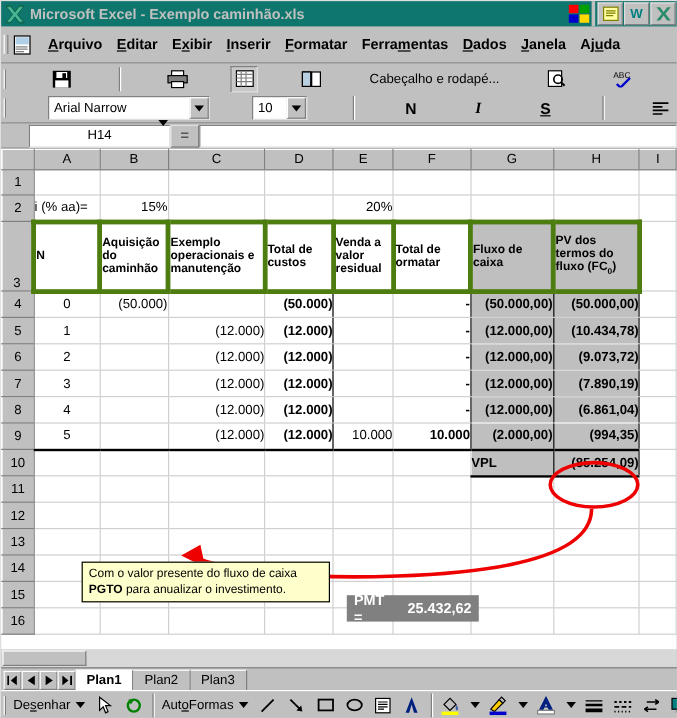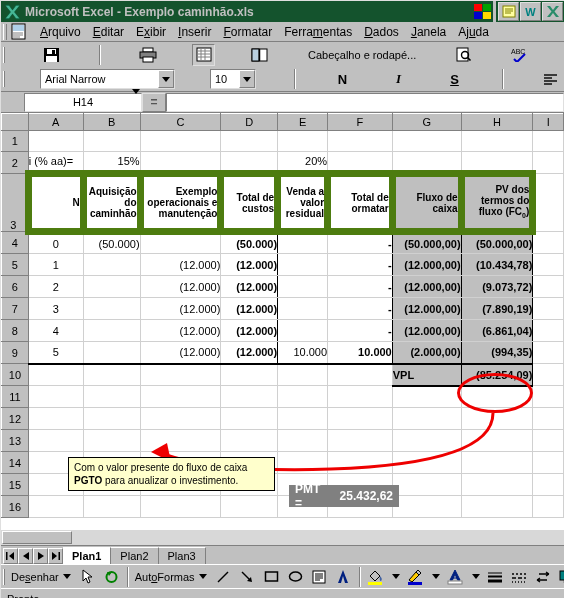"Microsoft Excel - Exemplo caminhão.xls" .titlebar { background: #14532d -> #0f766e }
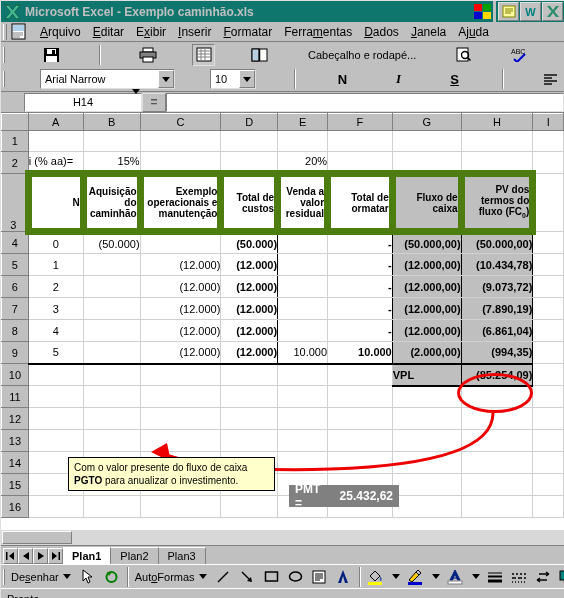"Arquivo" .menubar { font-weight: none -> bold; height: 20px -> 31px }
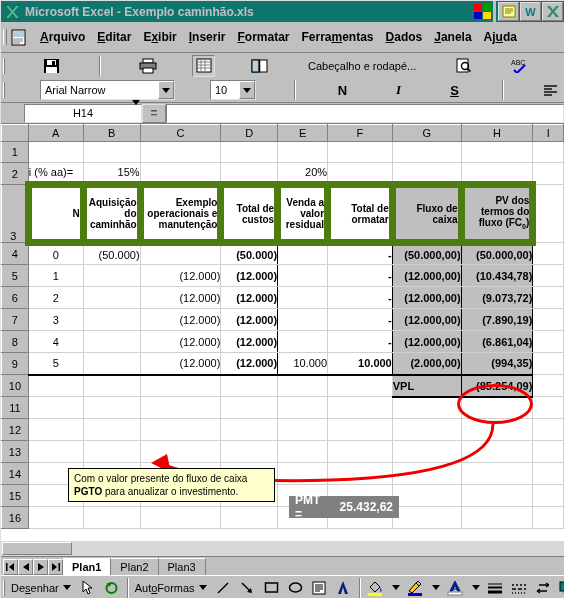"Aquisição do caminhão" .hdrcell { border: 7px solid #4d7c0f -> 4px solid #4d7c0f; text-align: right -> left }
